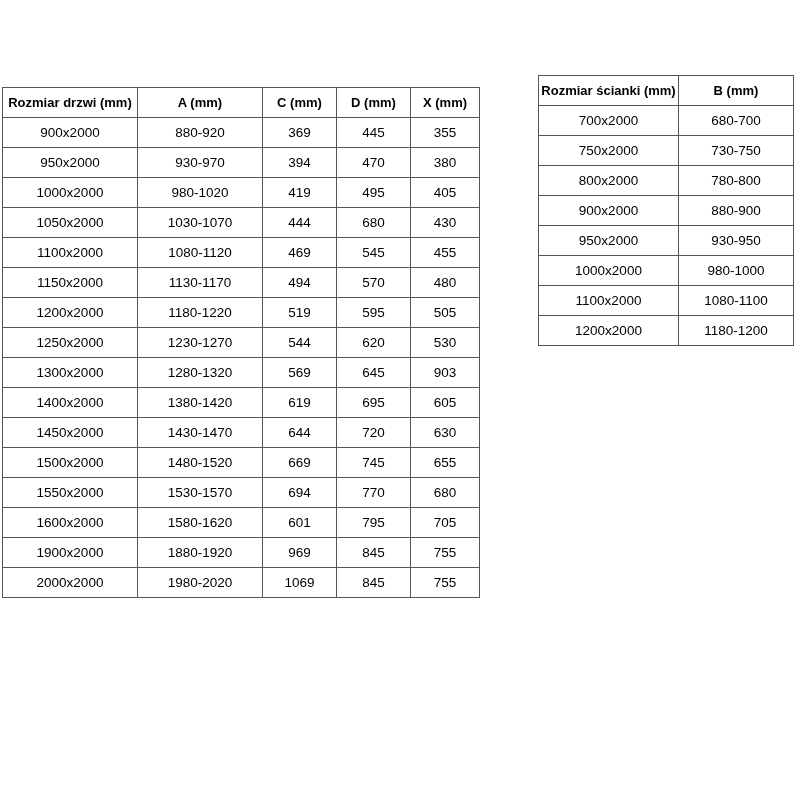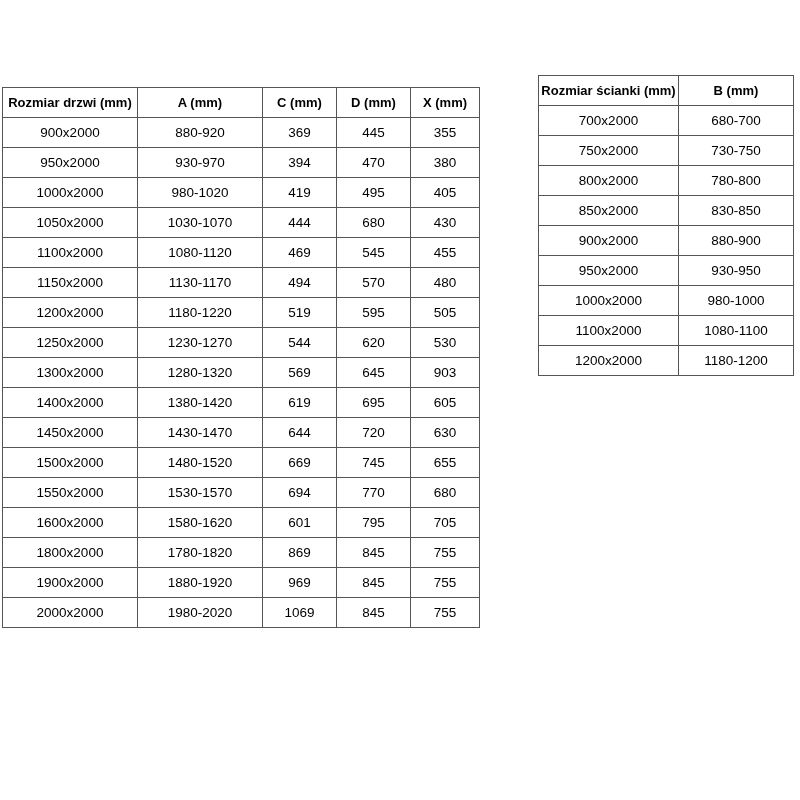"850x2000" tr { html: <tr> <td>850x2000</td> <td>830-850</td> </tr> -> none }
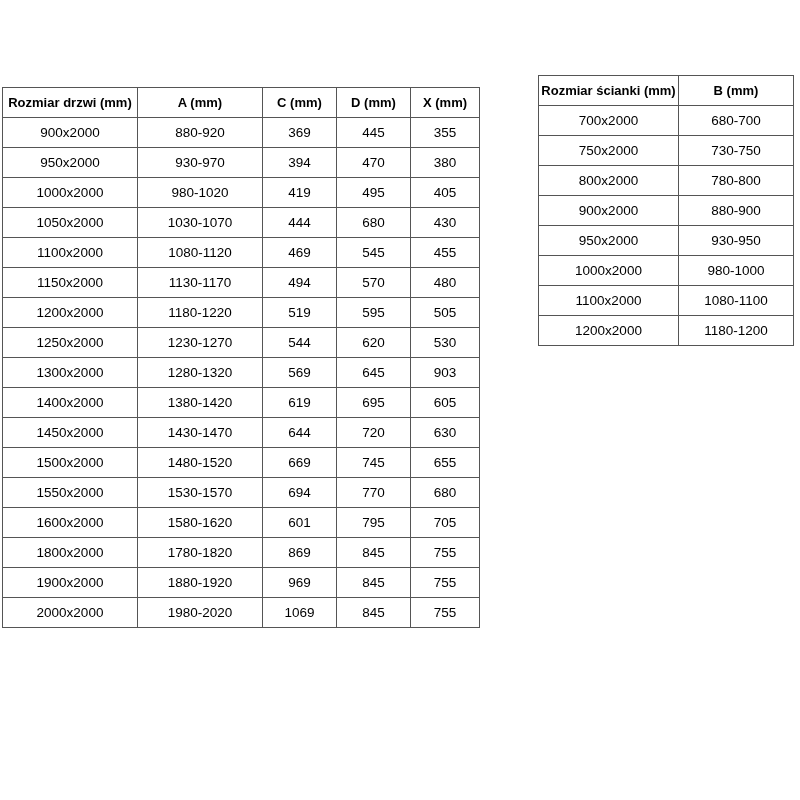"1800x2000" tr { html: <tr> <td>1800x2000</td> <td>1780-1820</td> <td>869</td> <td>845</td> <td>755</td> </tr> -> none }
